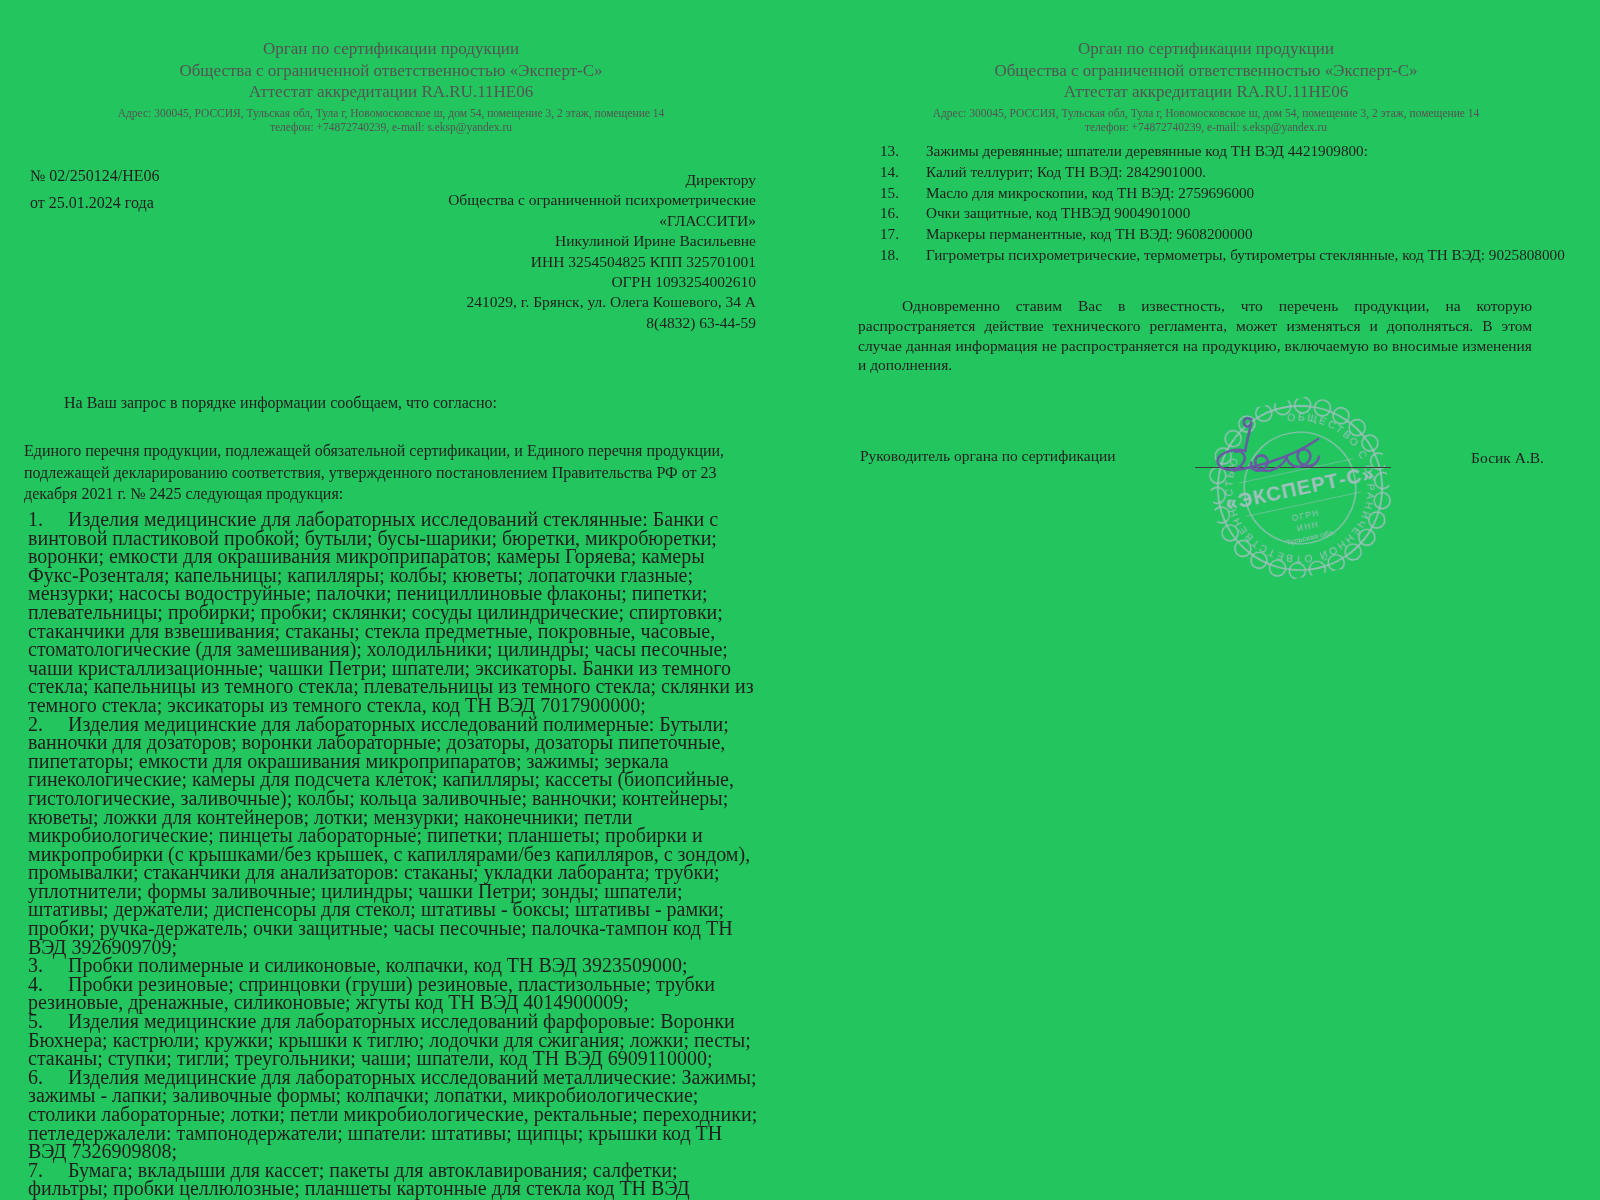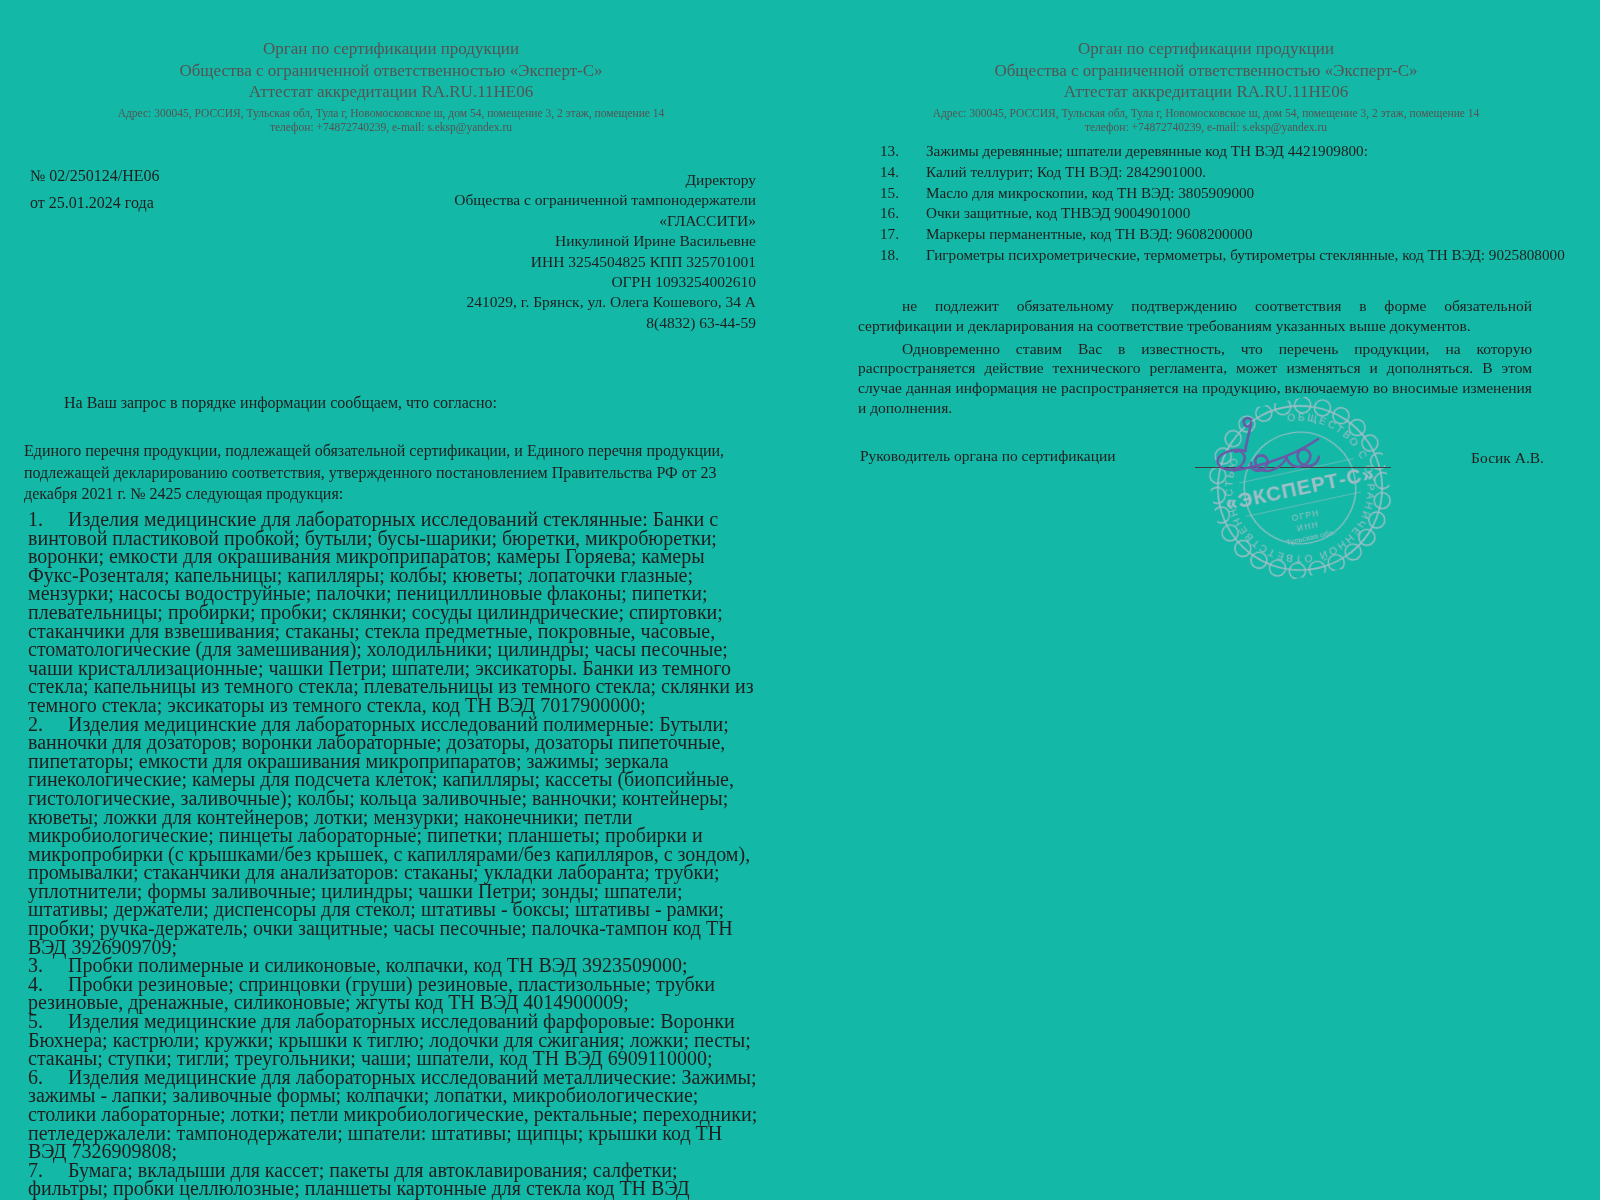"Орган по сертификации продукции" .canvas { background: #14b8a6 -> #22c55e }
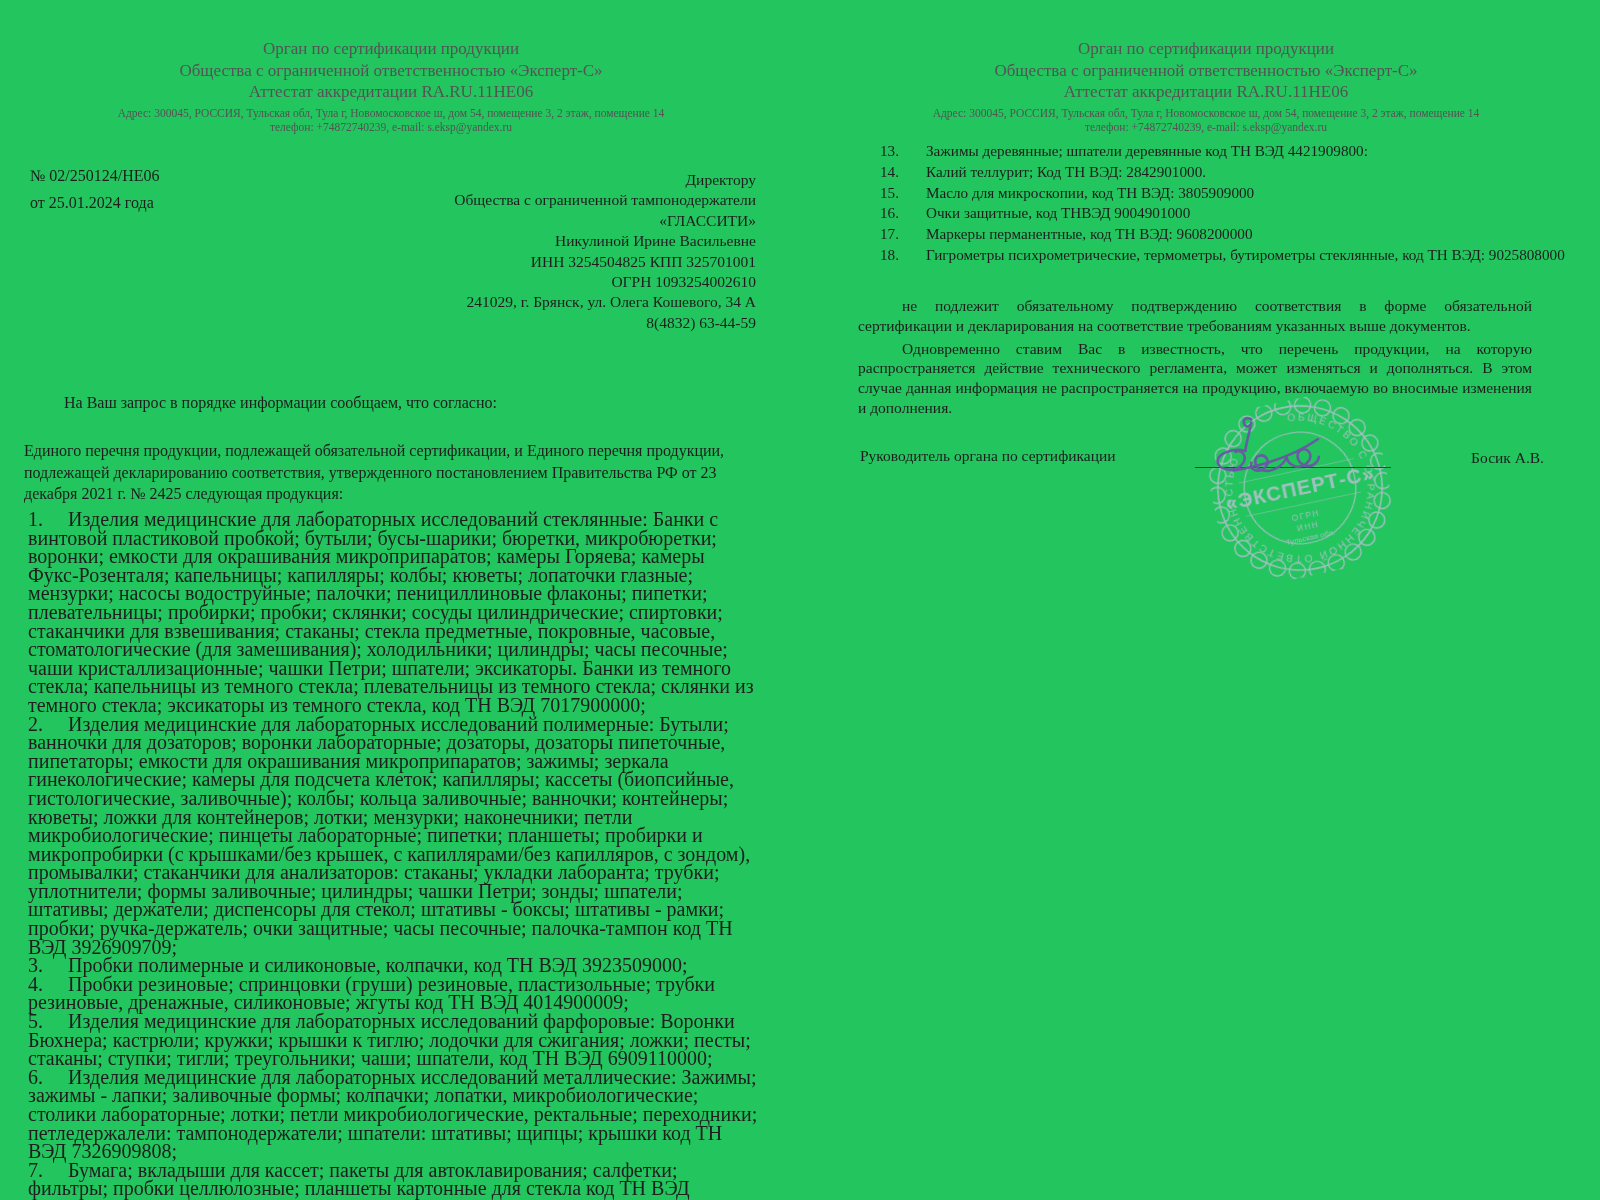"Общества с ограниченной тампонодержатели" div { text: тампонодержатели -> психрометрические }
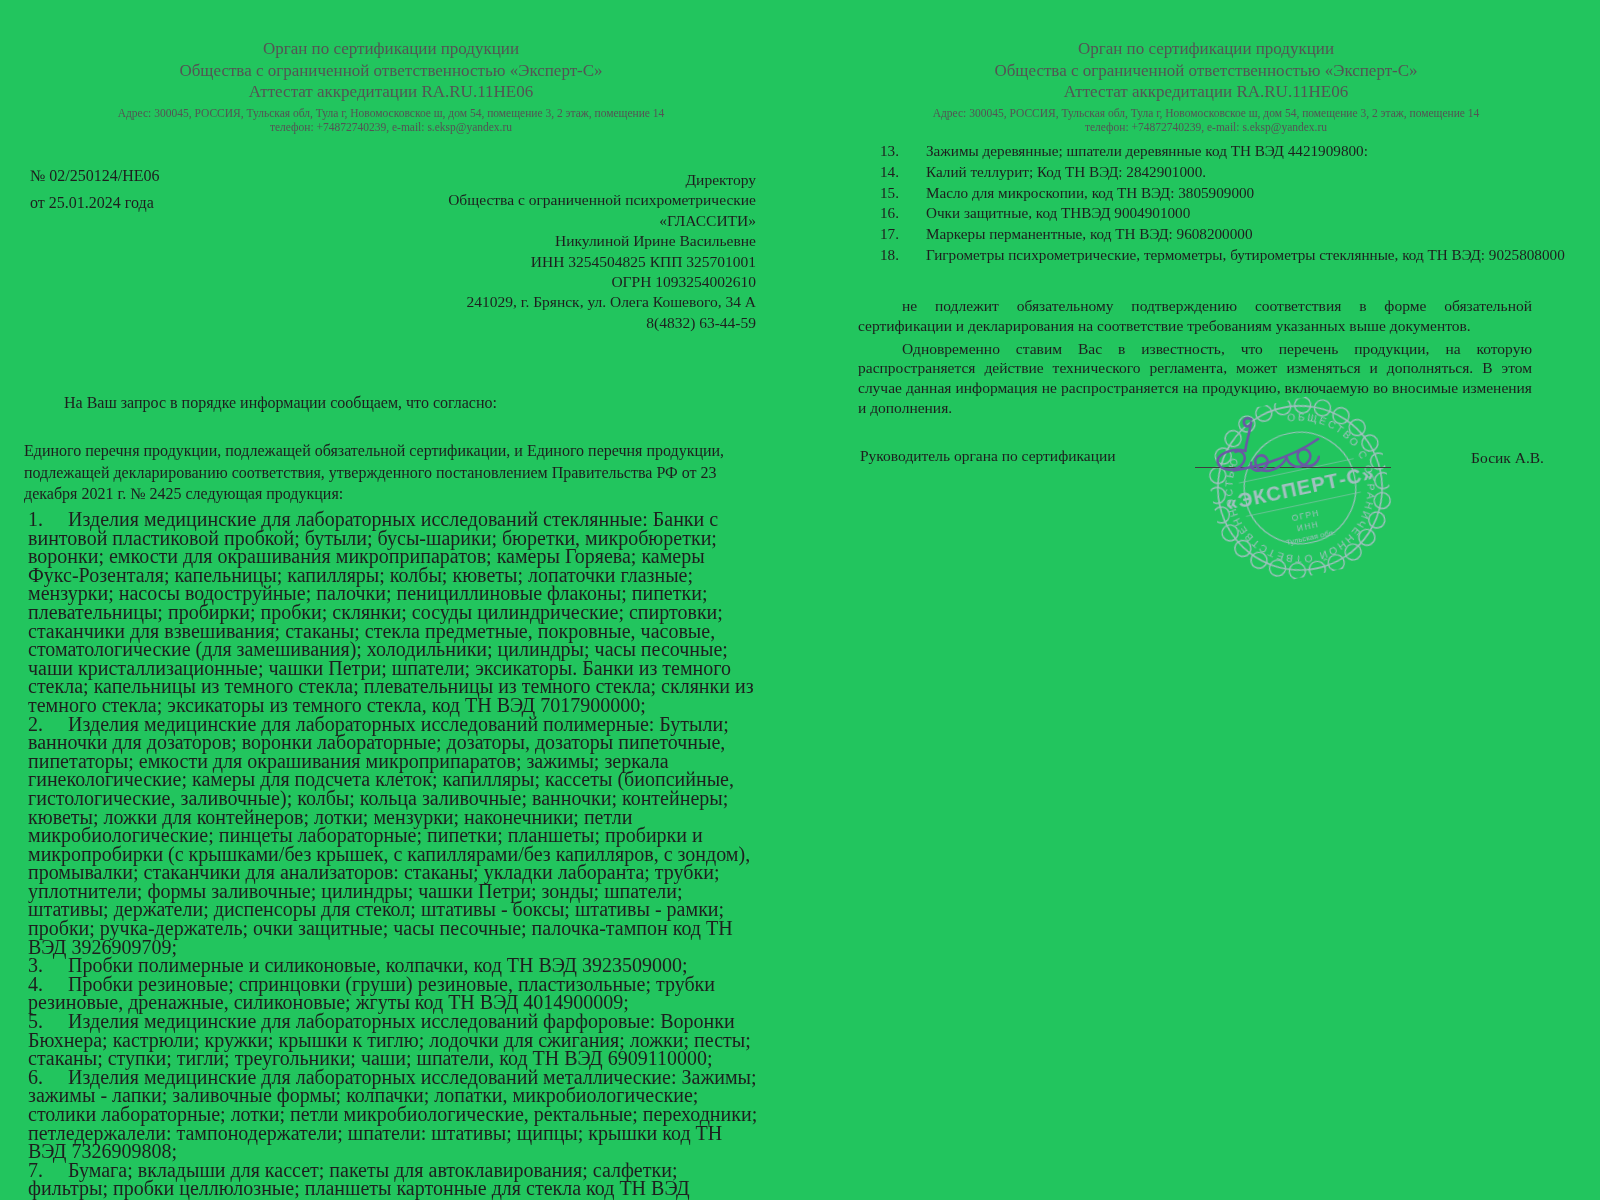"Масло для микроскопии, код ТН" span { text: 3805909000 -> 2759696000 }
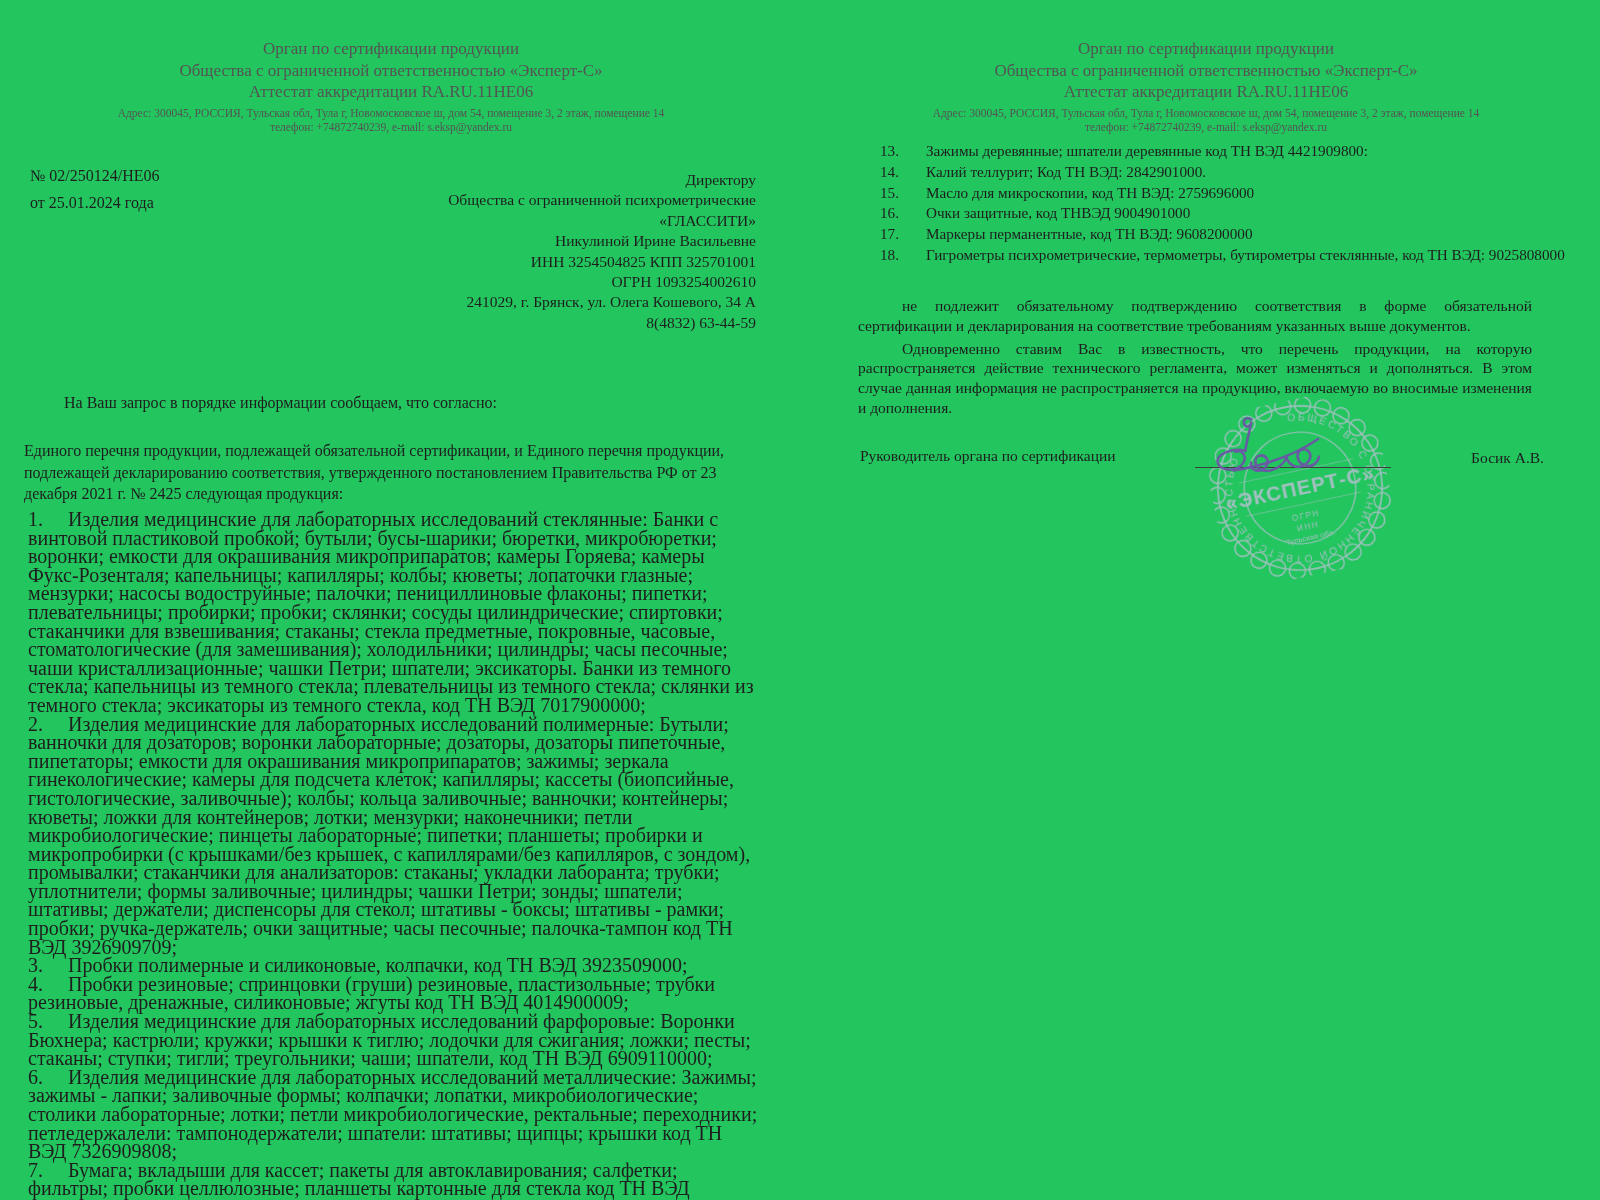"не подлежит обязательному подтверждению" p { html: <p>не подлежит обязательному подтверждению соответствия в форме обязательной сертификации и декларирования на соответствие требованиям указанных выше документов.</p> -> none }
